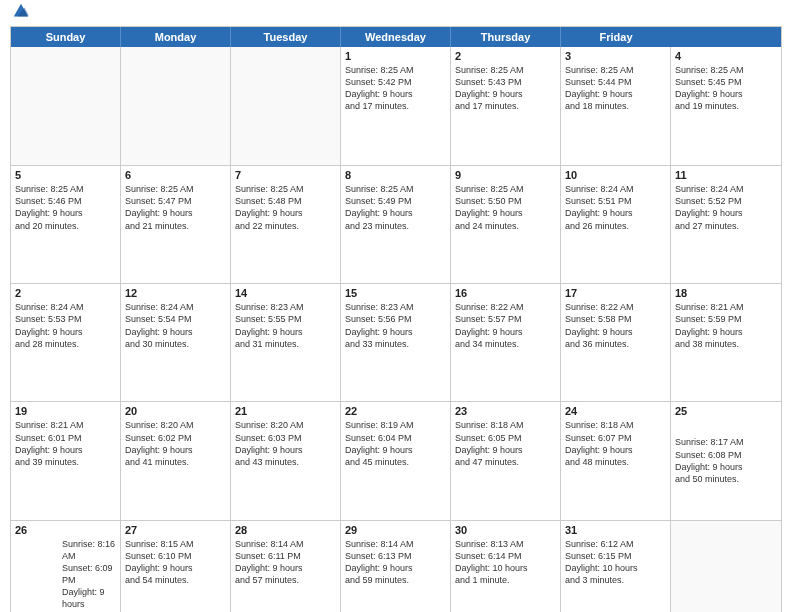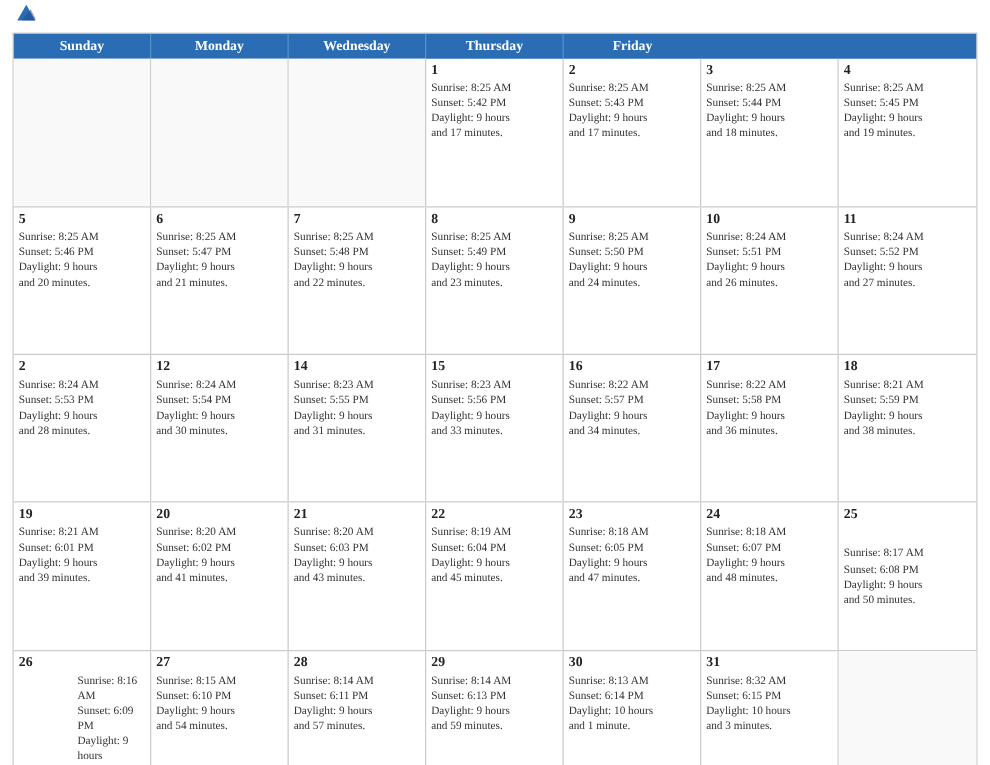"Sunday" .page { font-family: Liberation Serif, serif -> none }
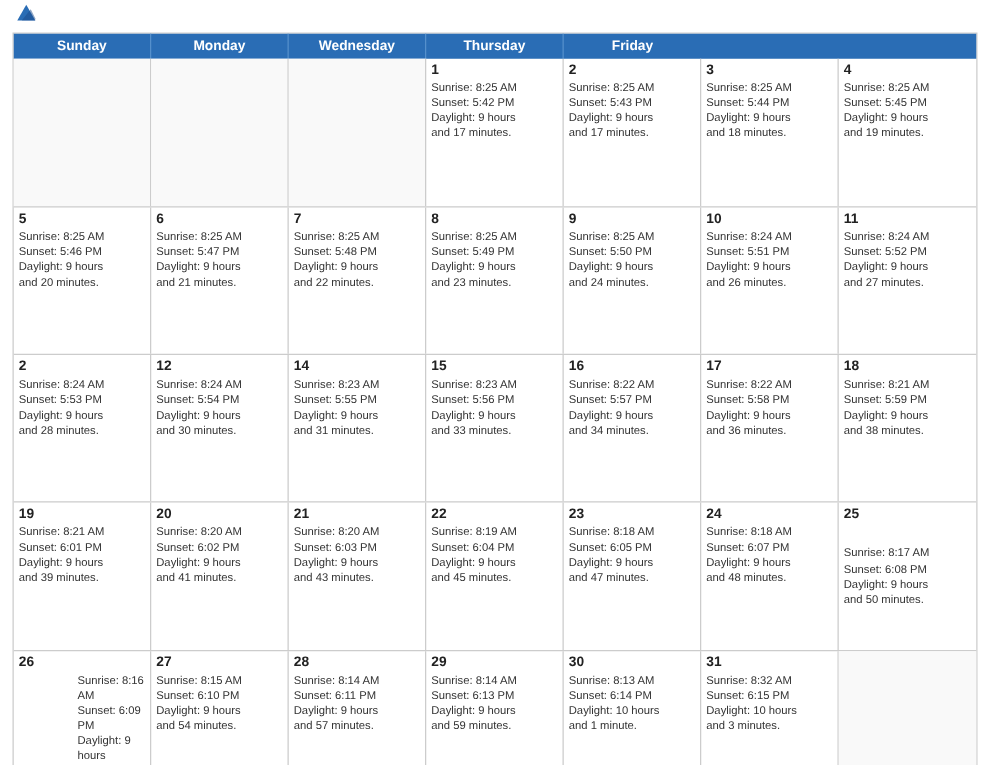"Tuesday" div.cal-header-cell { html: none -> <div>Tuesday</div> }
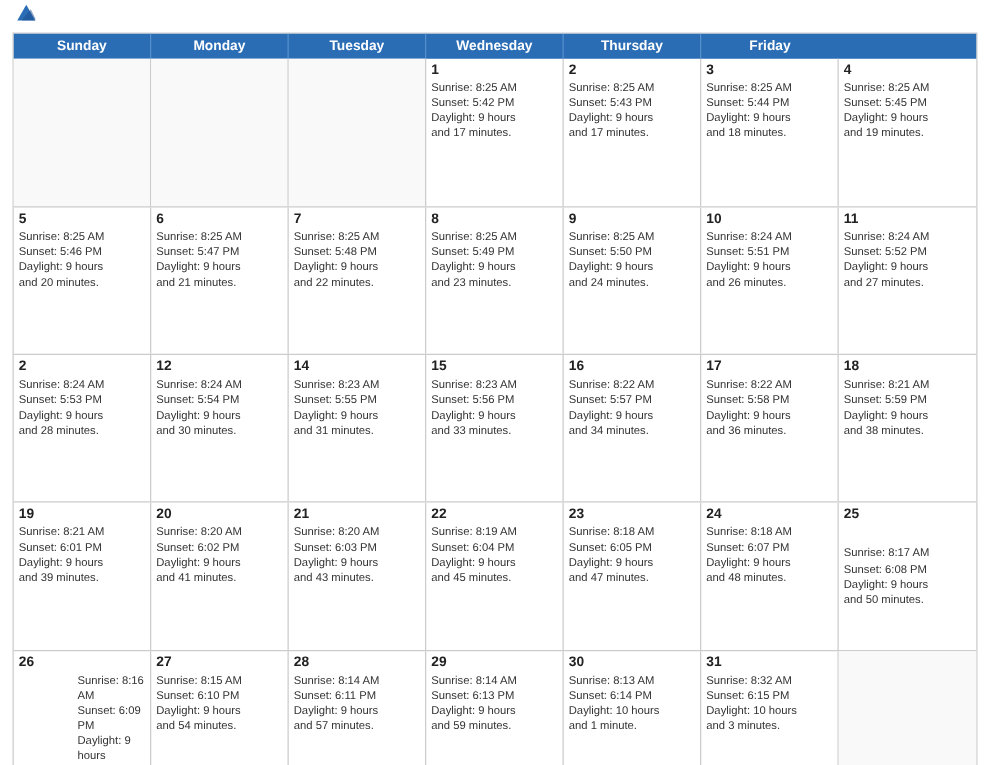"Sunrise: 8:32 AM" div.cell-text { text: 8:32 -> 6:12 }
